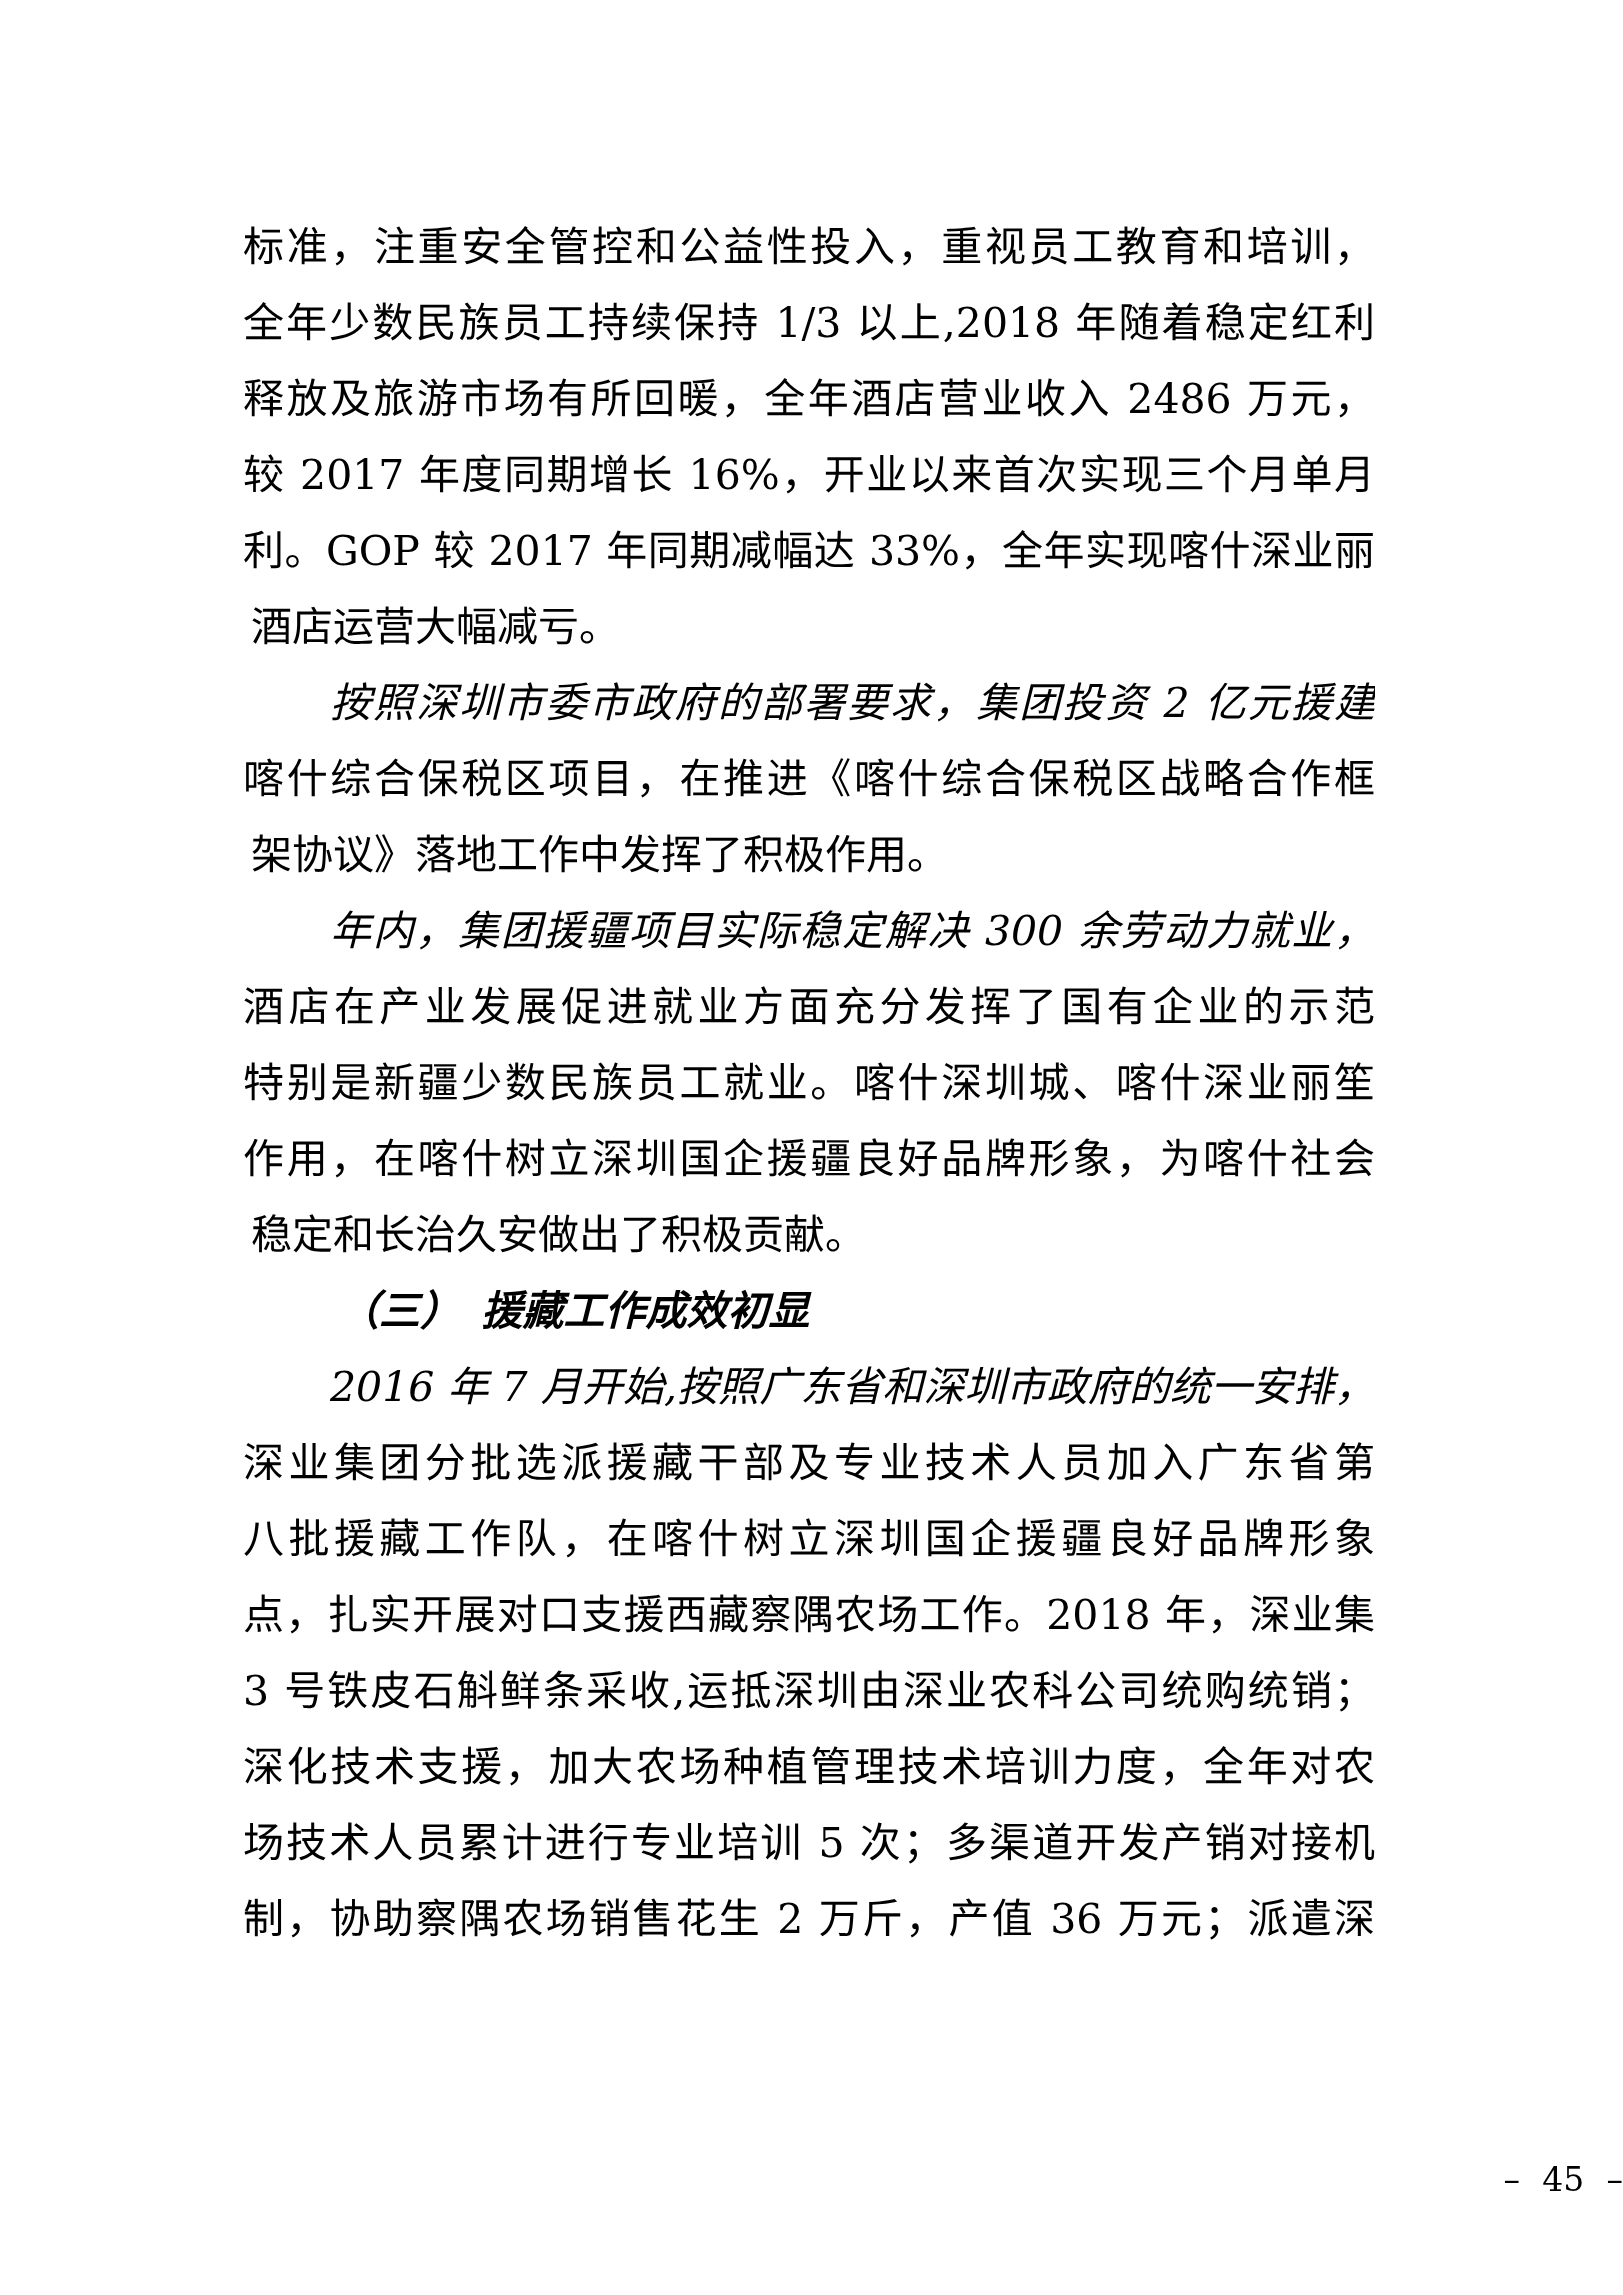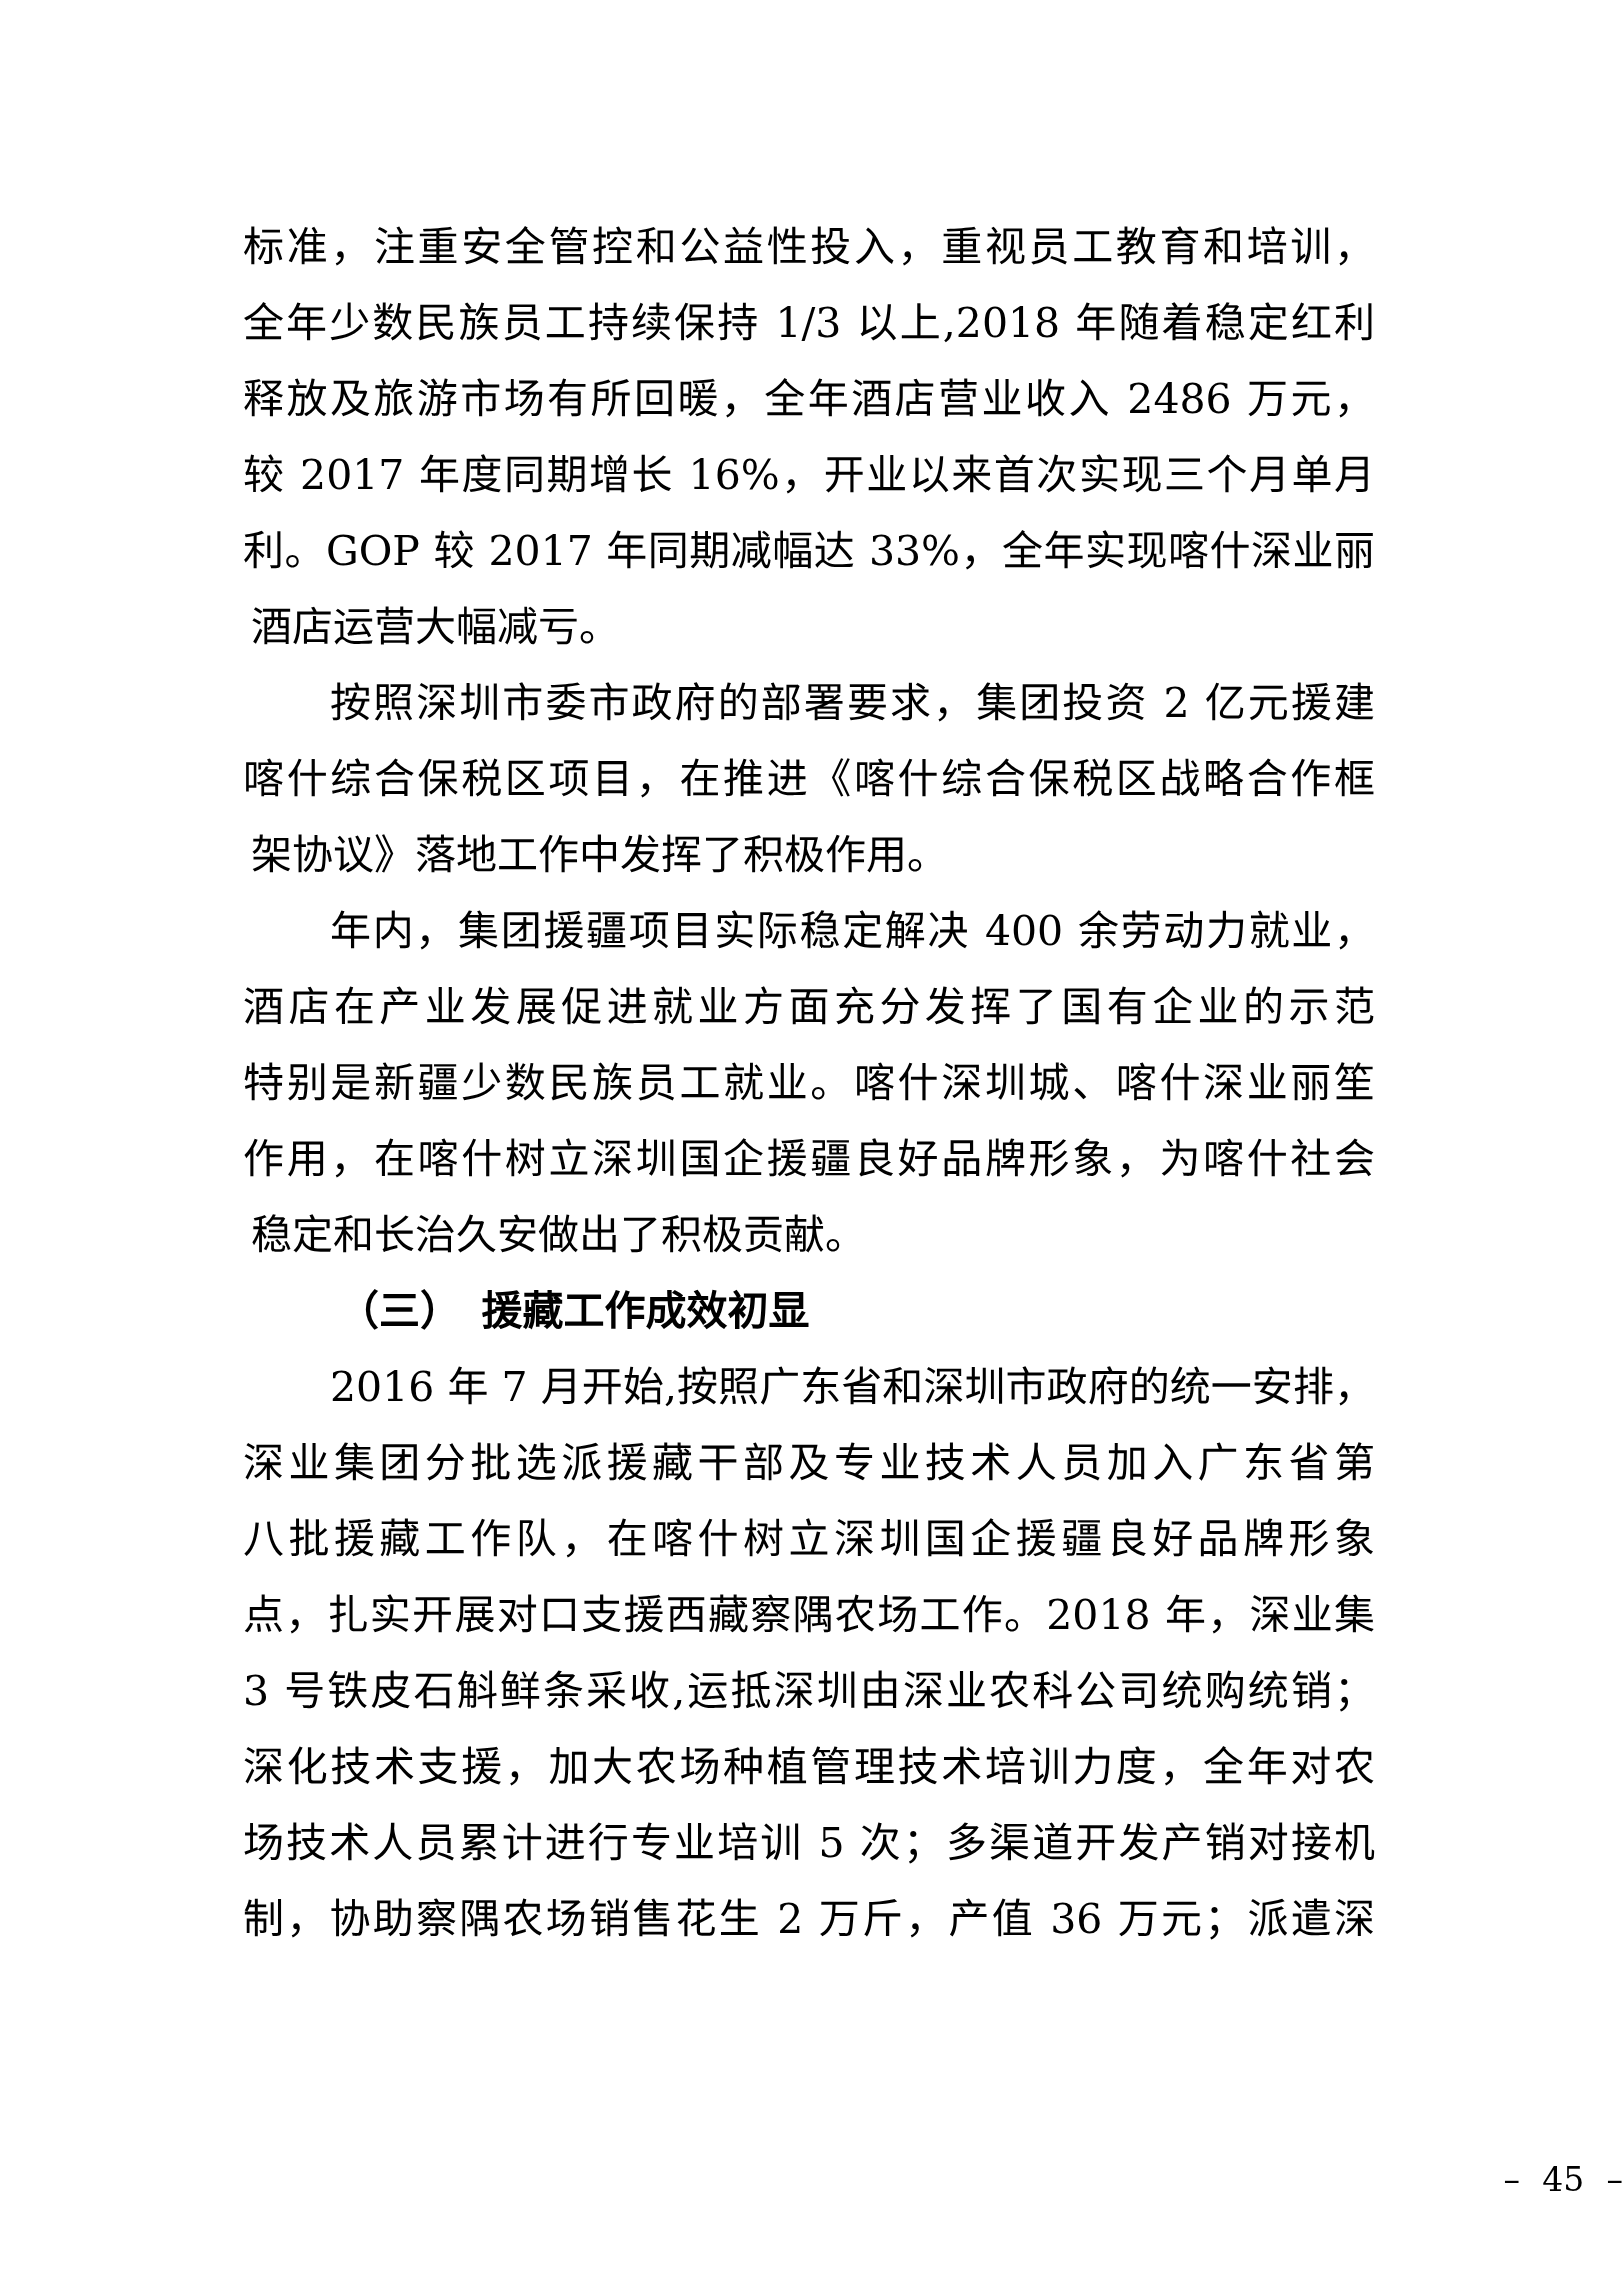"按照深圳市委市政府的部署要求，集团投资 2 亿元援建" .line.indent { font-style: none -> italic }
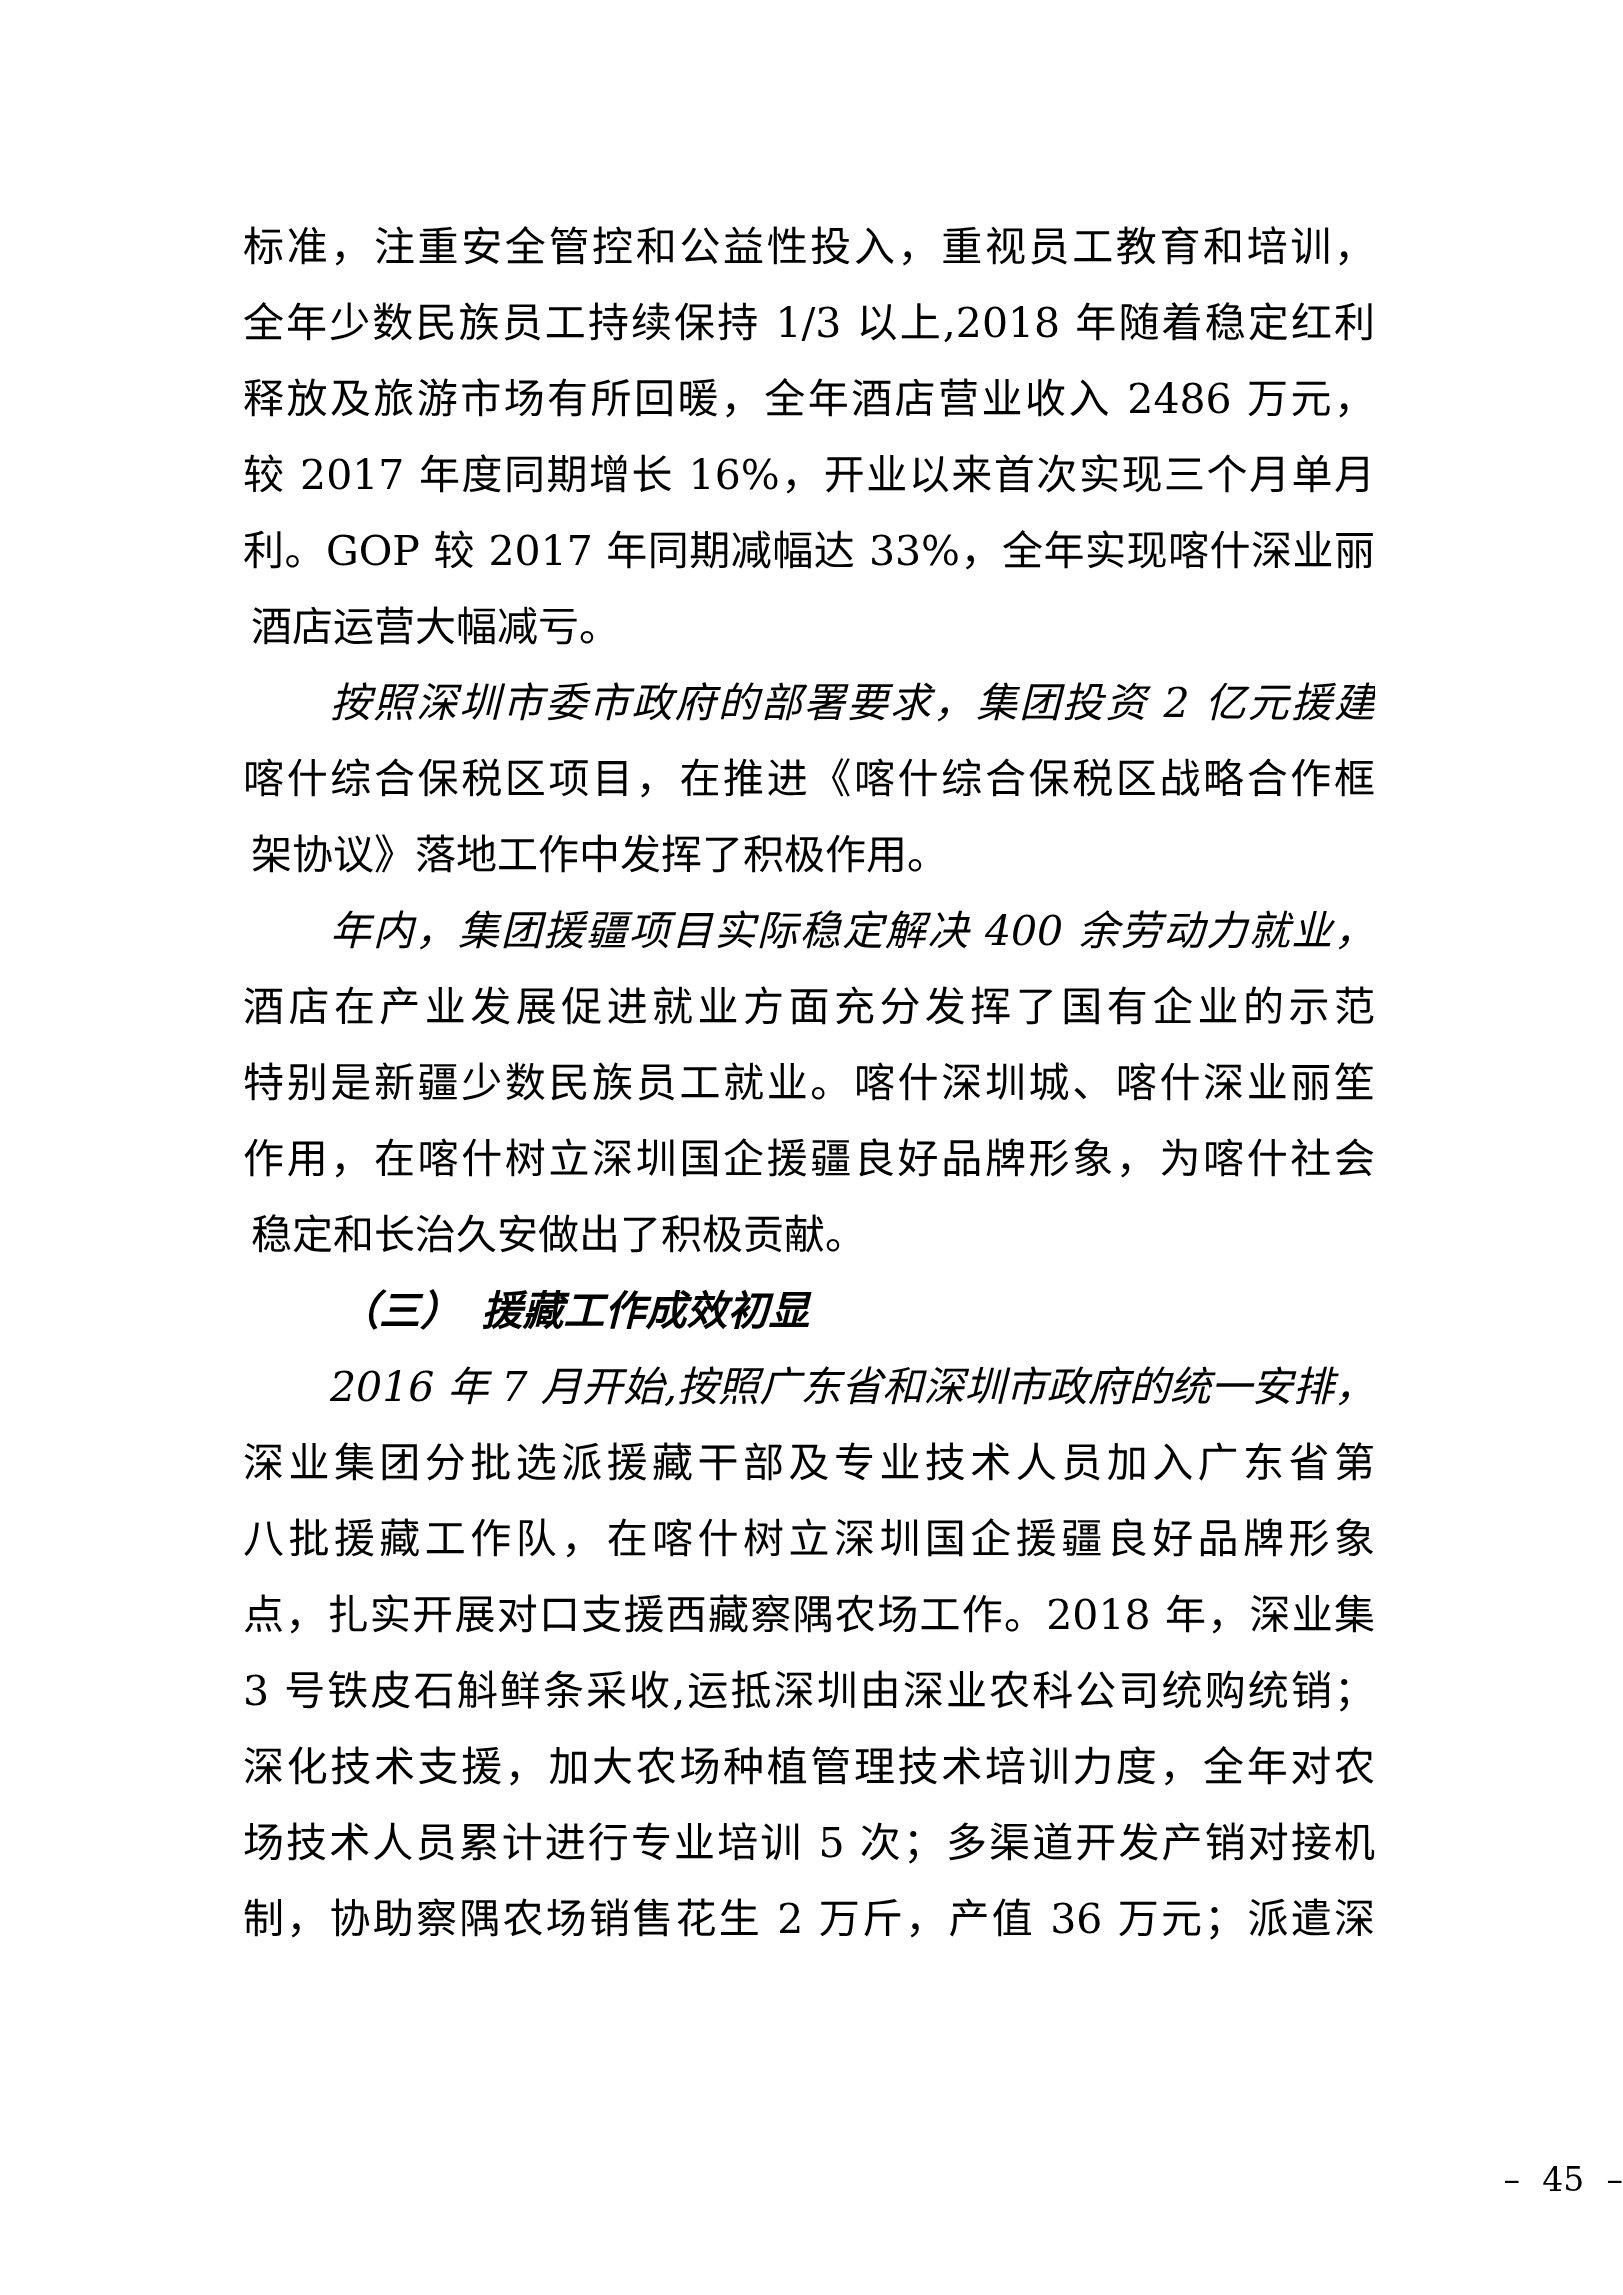"年内，集团援疆项目实际稳定解决 400 余劳动力就业，" div.line { text: 400 -> 300 }
